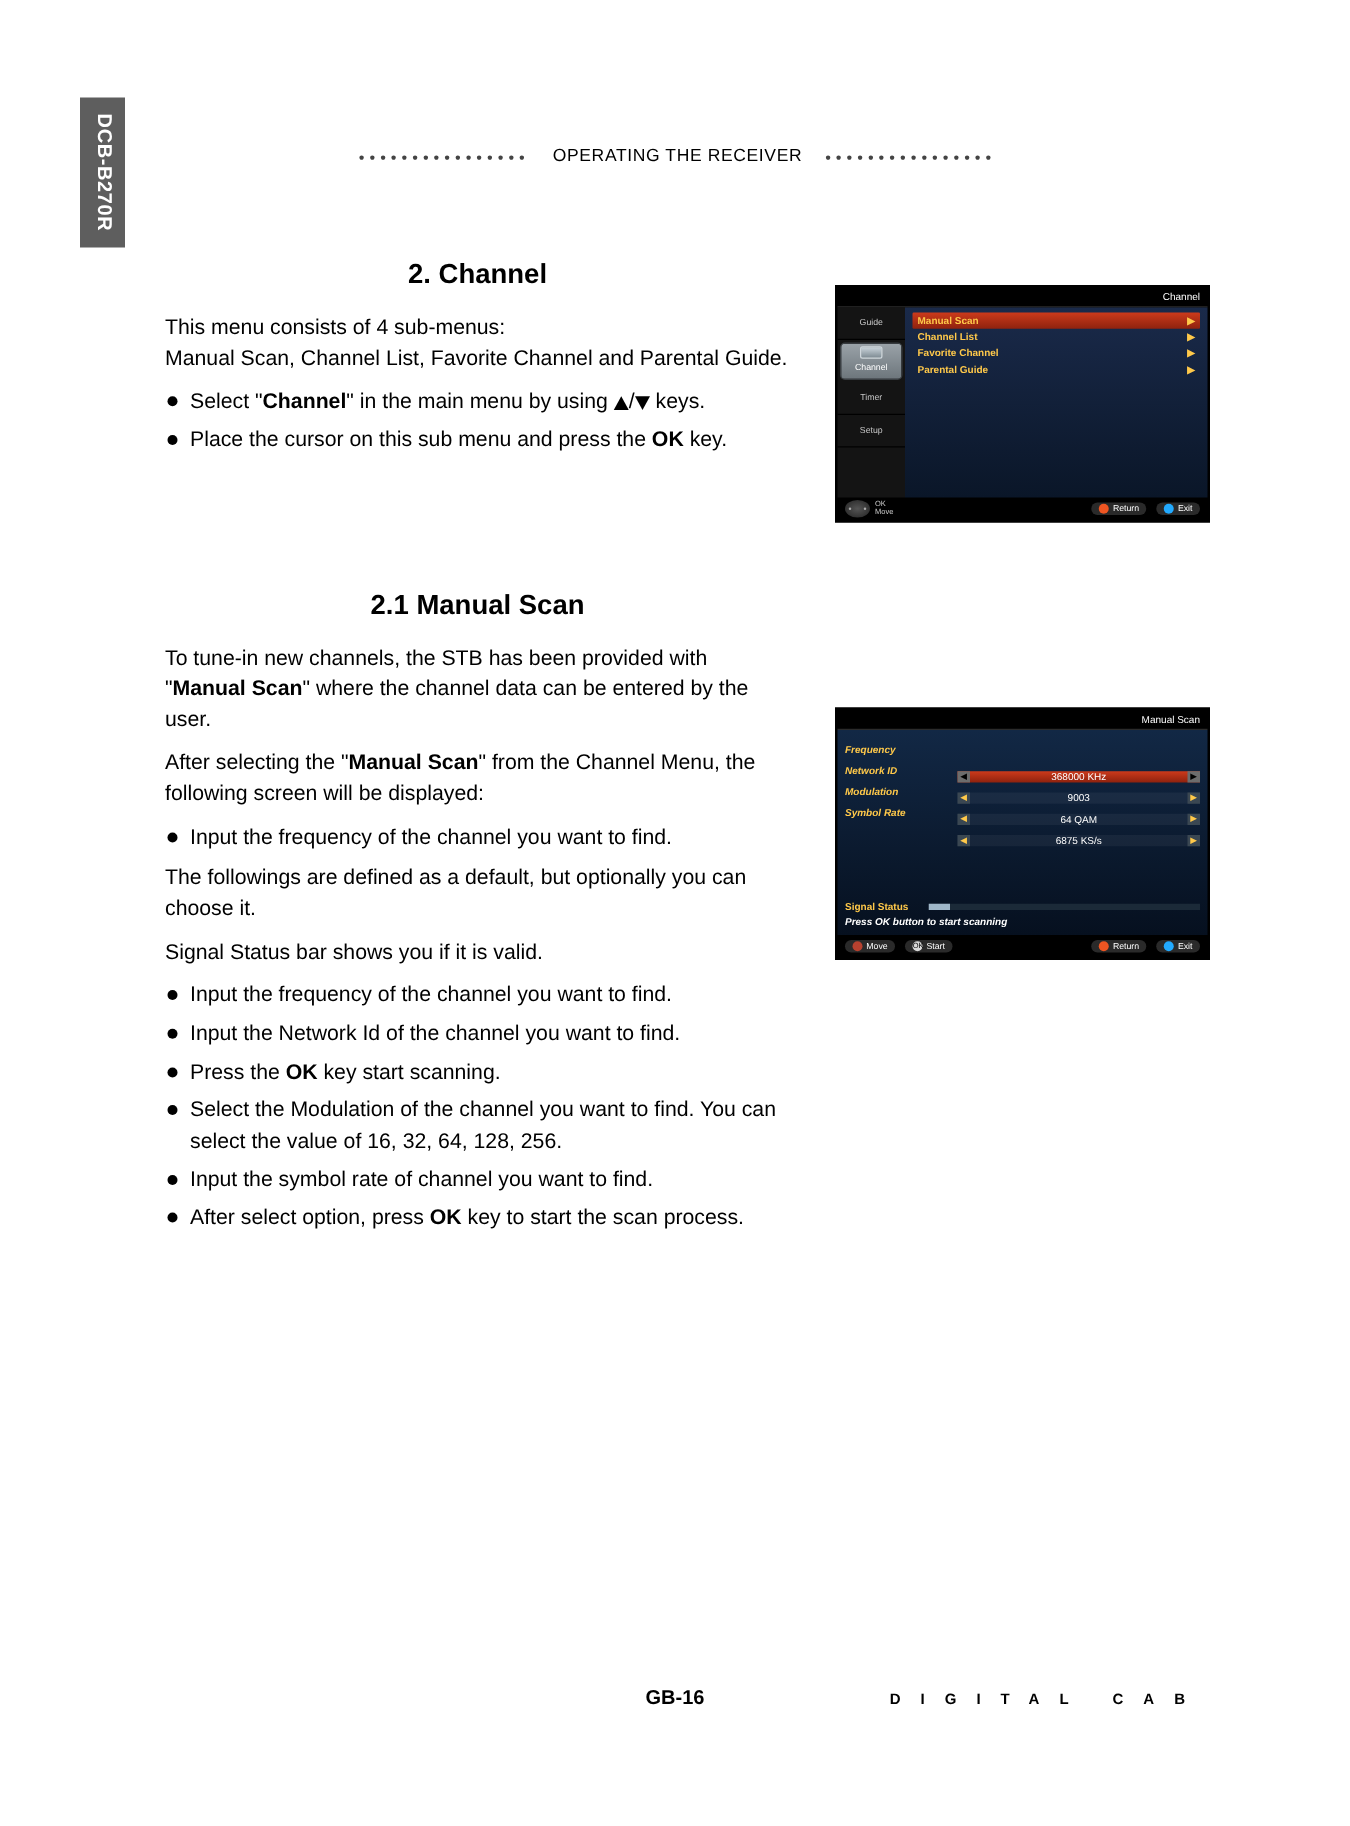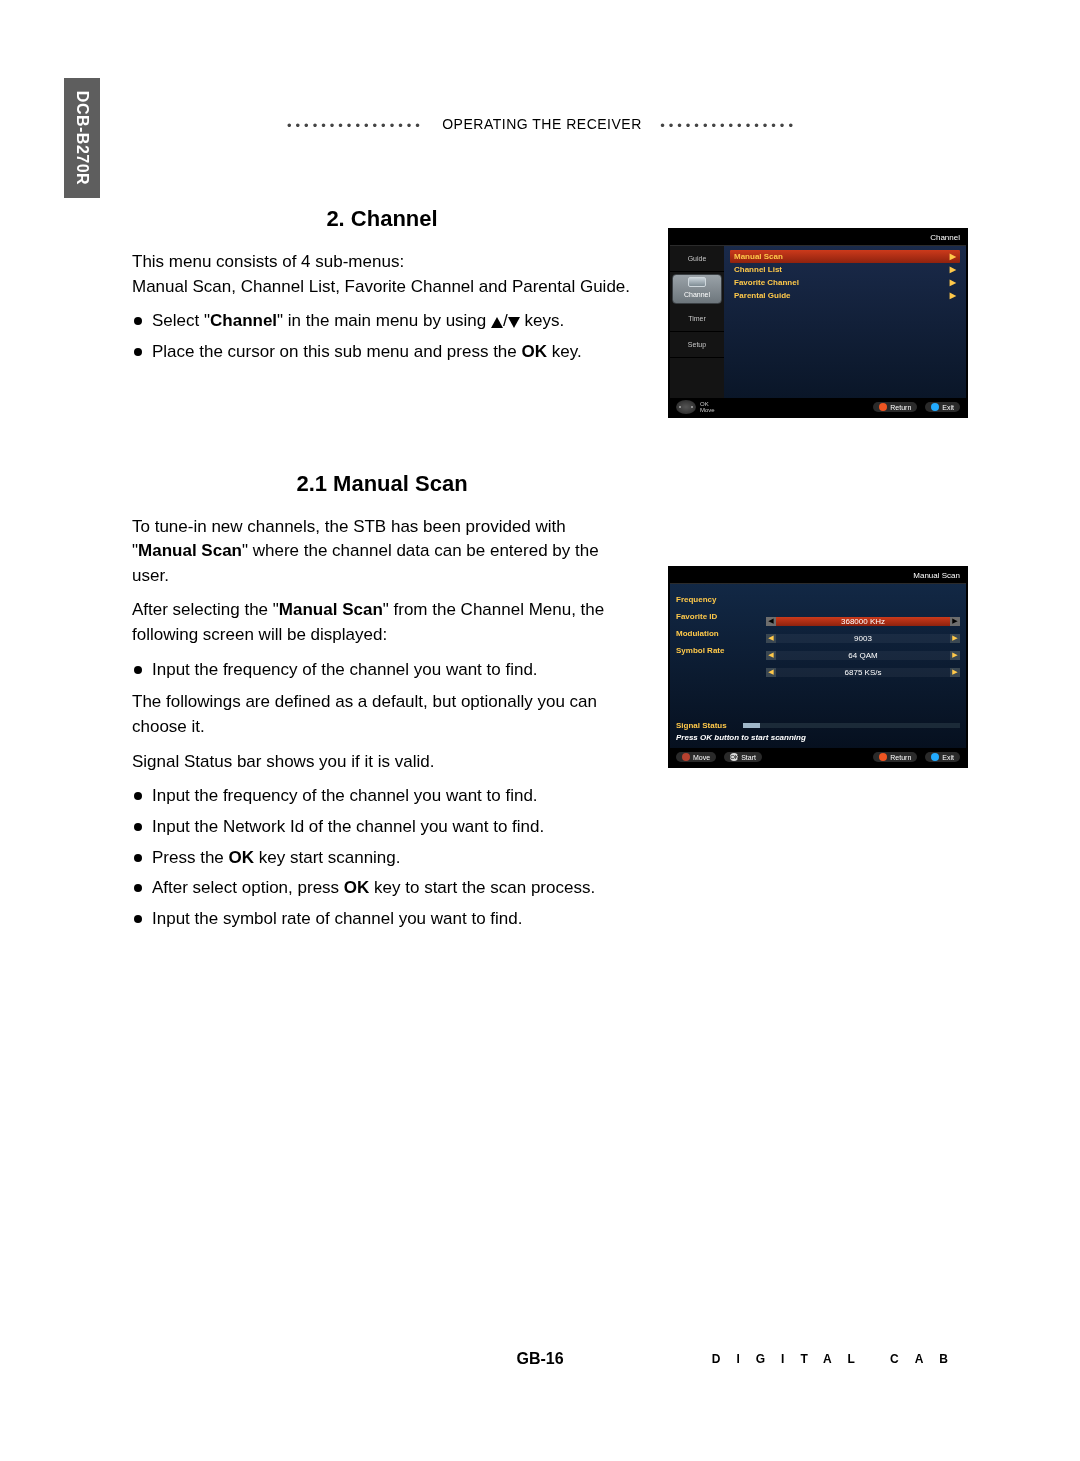"Frequency" .s2-label { font-style: none -> italic }
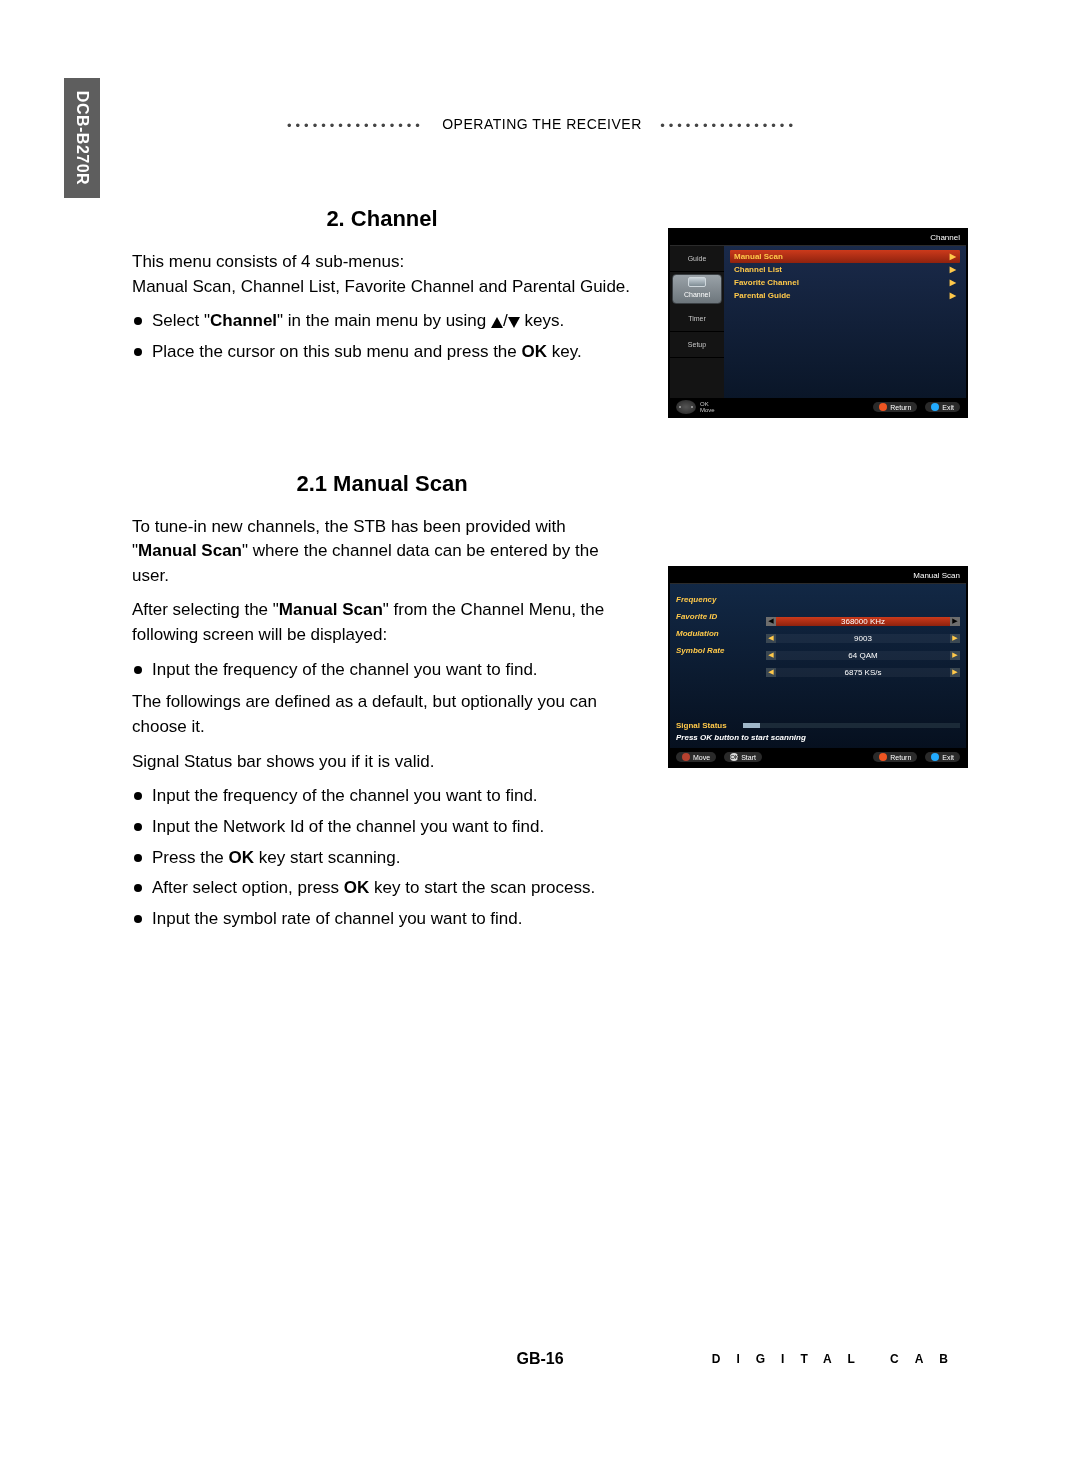"Favorite ID" div.s2-label { text: Favorite -> Network }
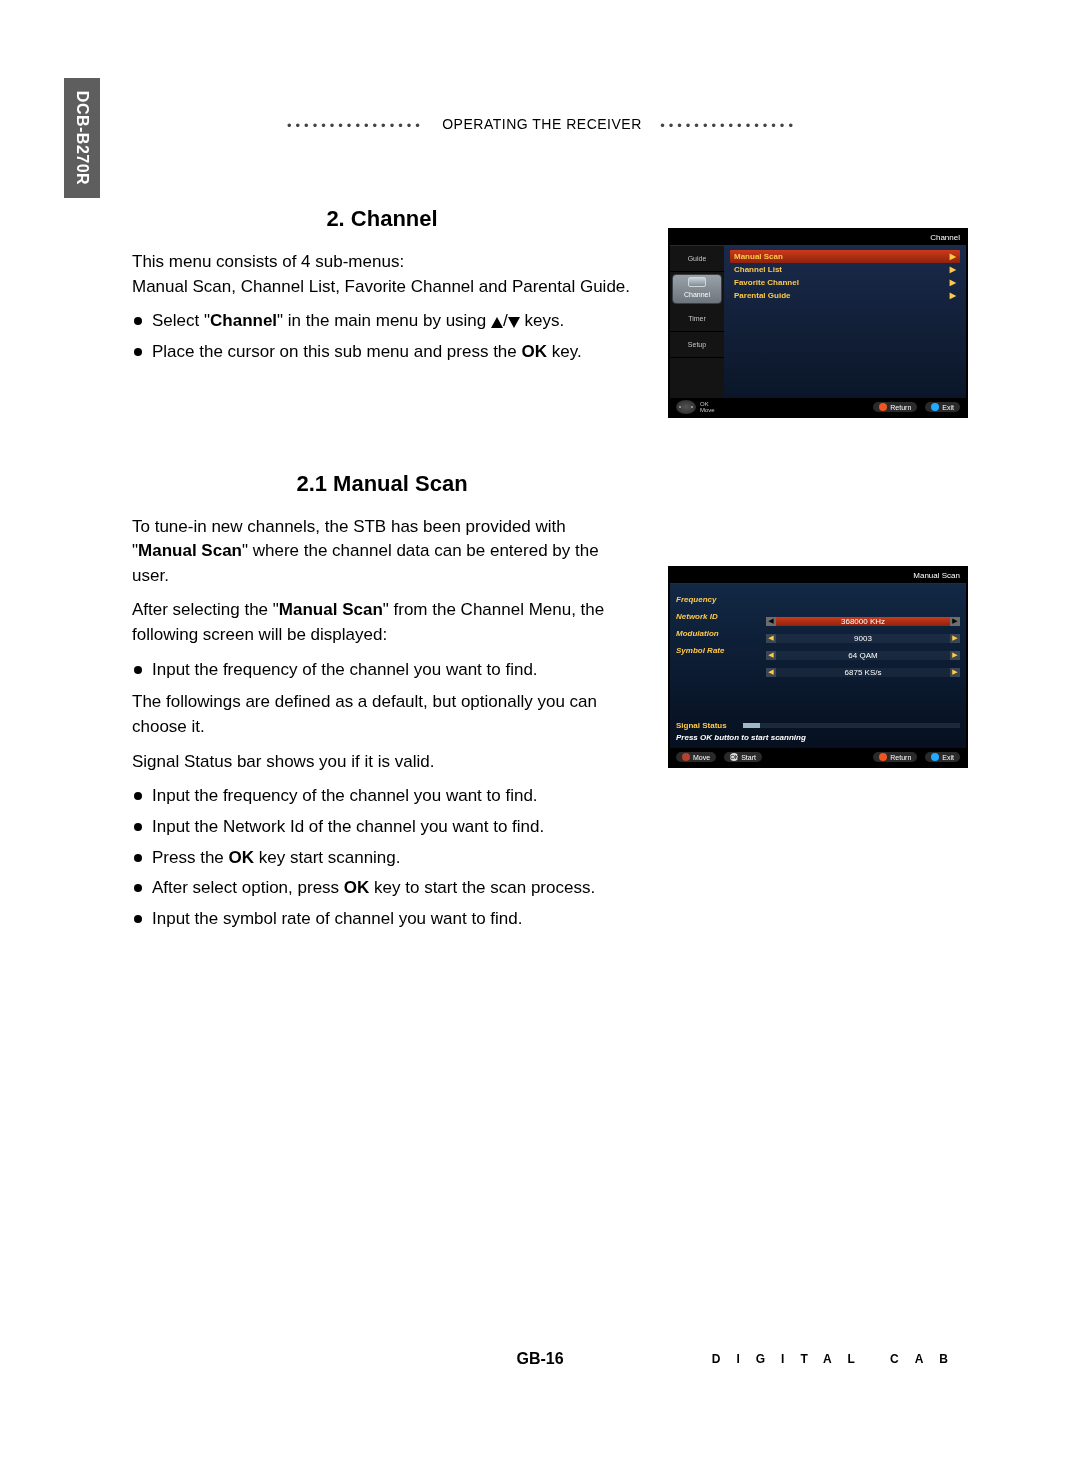"Select the Modulation of the" li { html: none -> <li>Select the Modulation of the channel you want to find. You can select the value of 16, 32, 64, 128, 256.</li> }
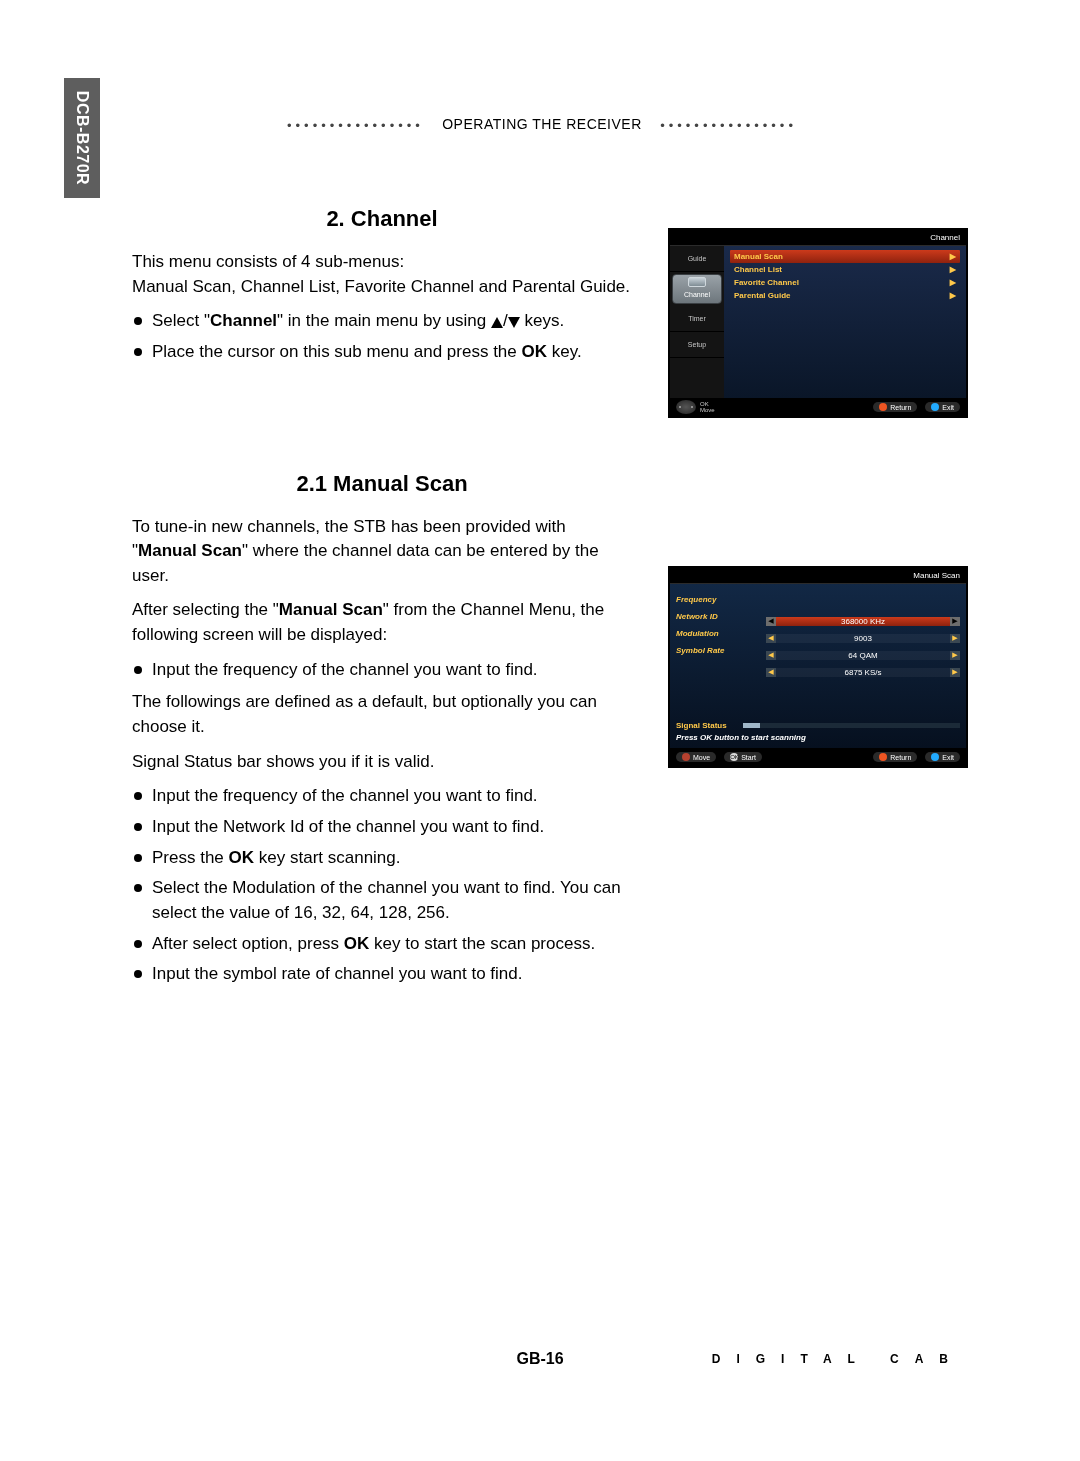"After select option, press OK" li { order: before "Input the symbol rate of" -> after "Input the symbol rate of" }
